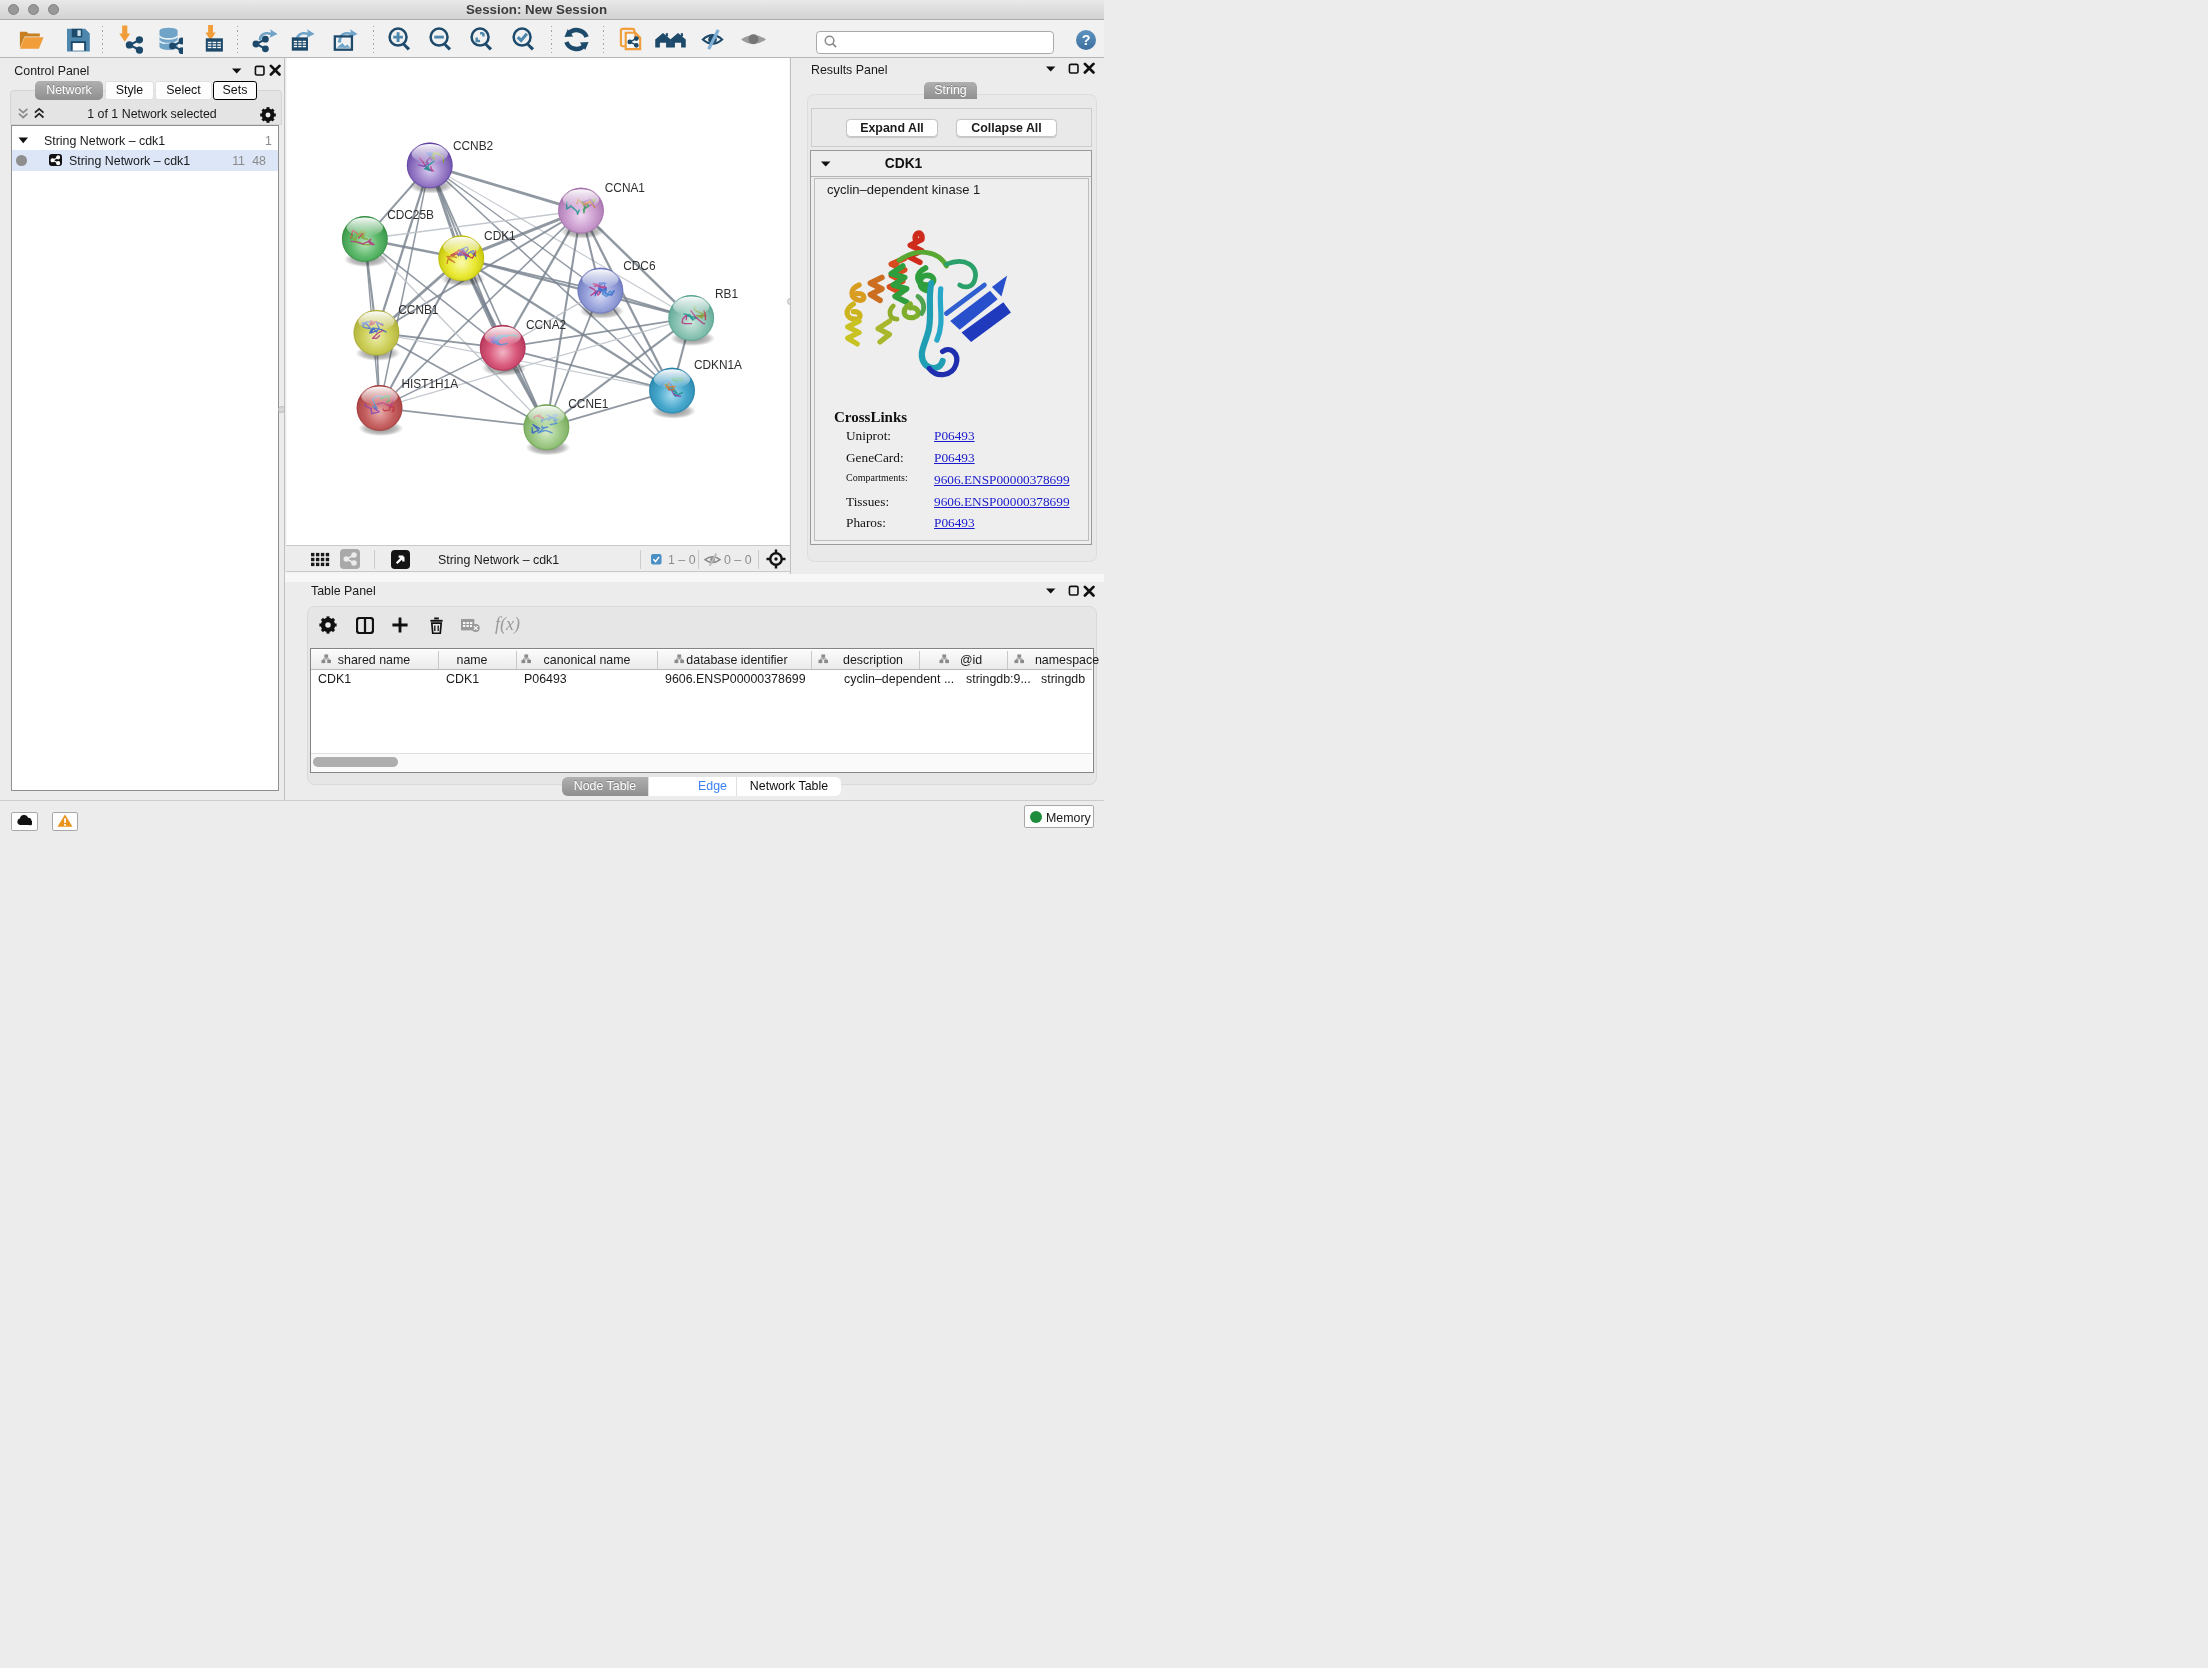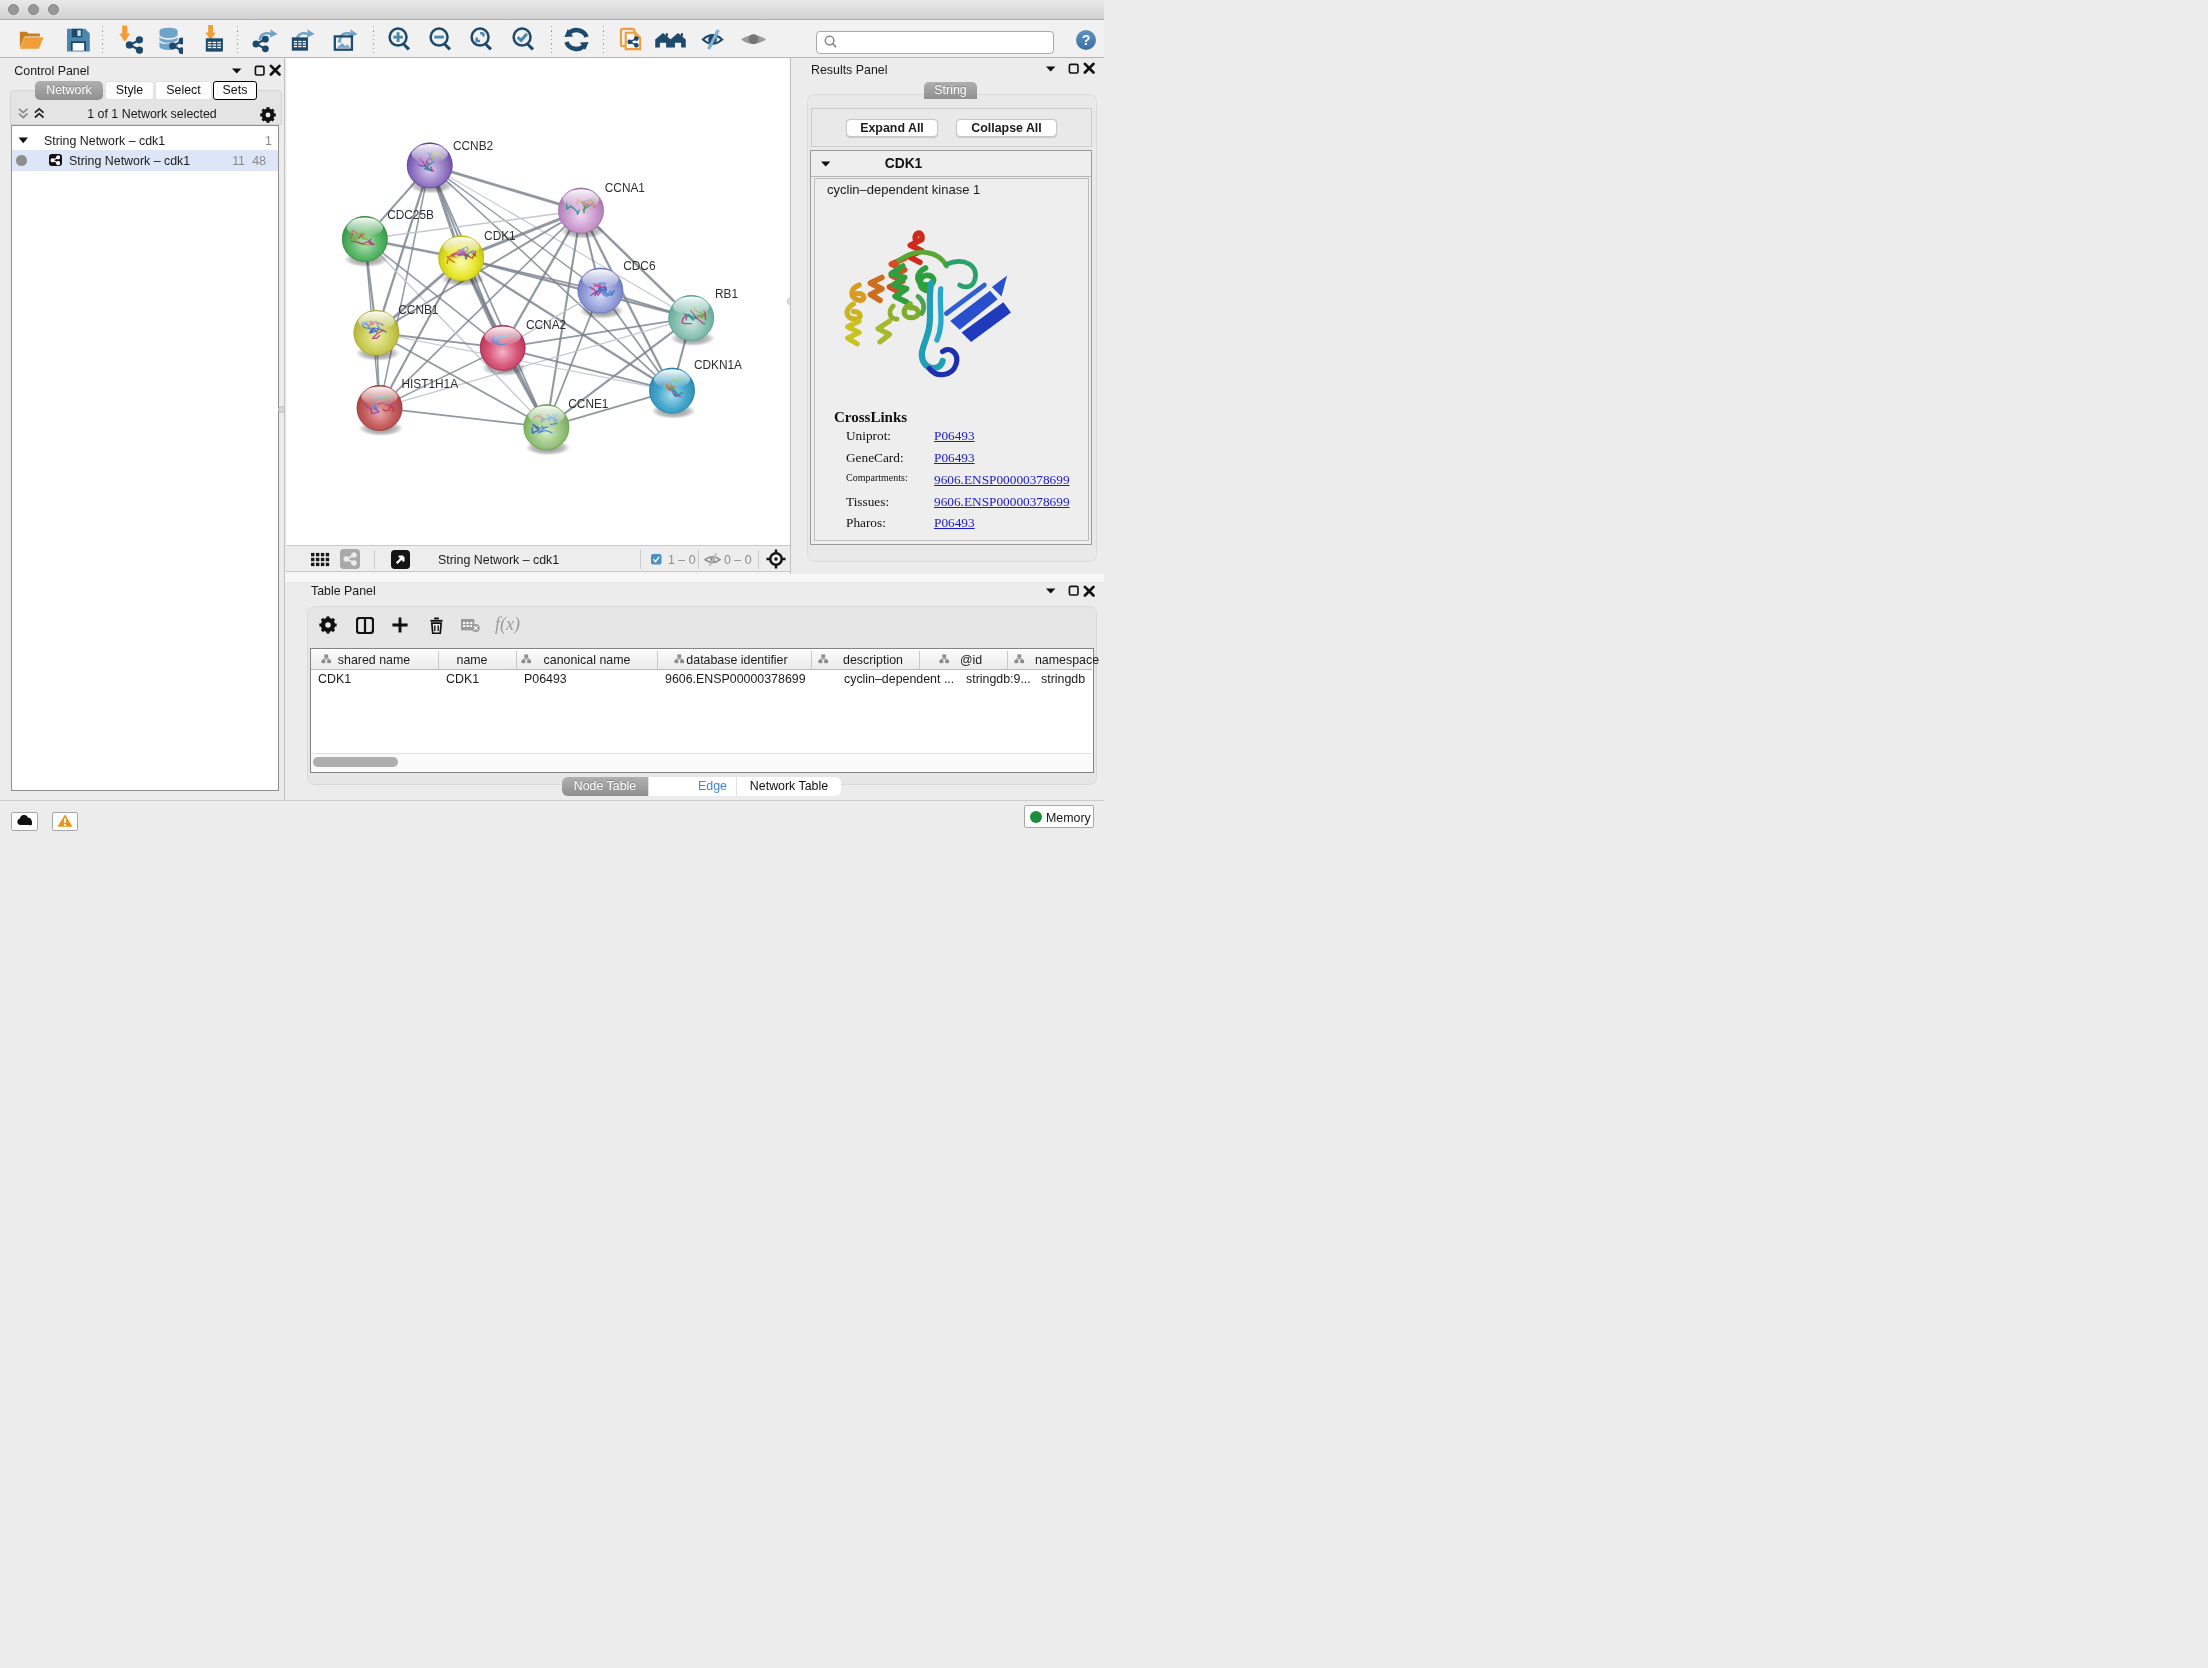"Session: New Session" div.abs { html: none -> <div>Session: New Session</div> }
